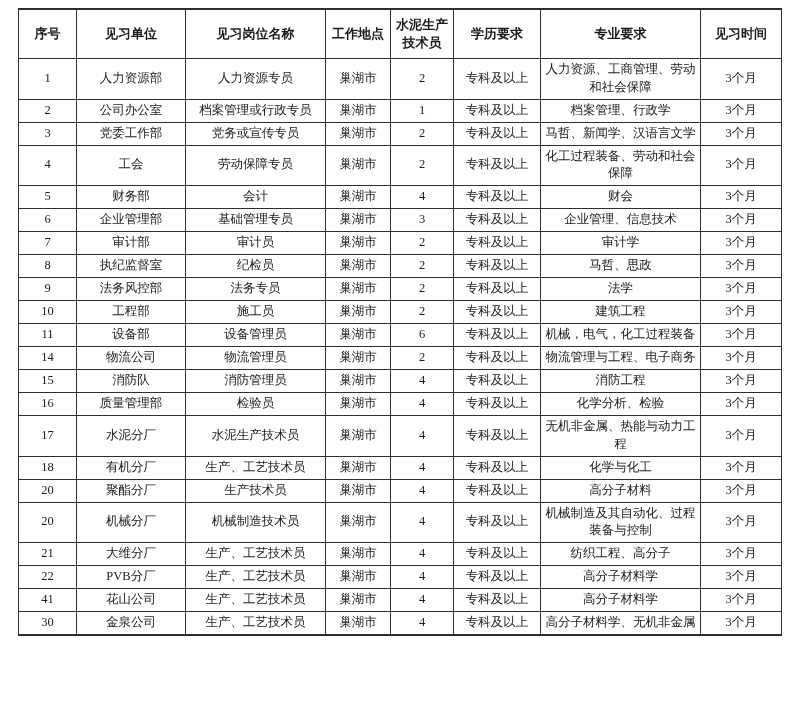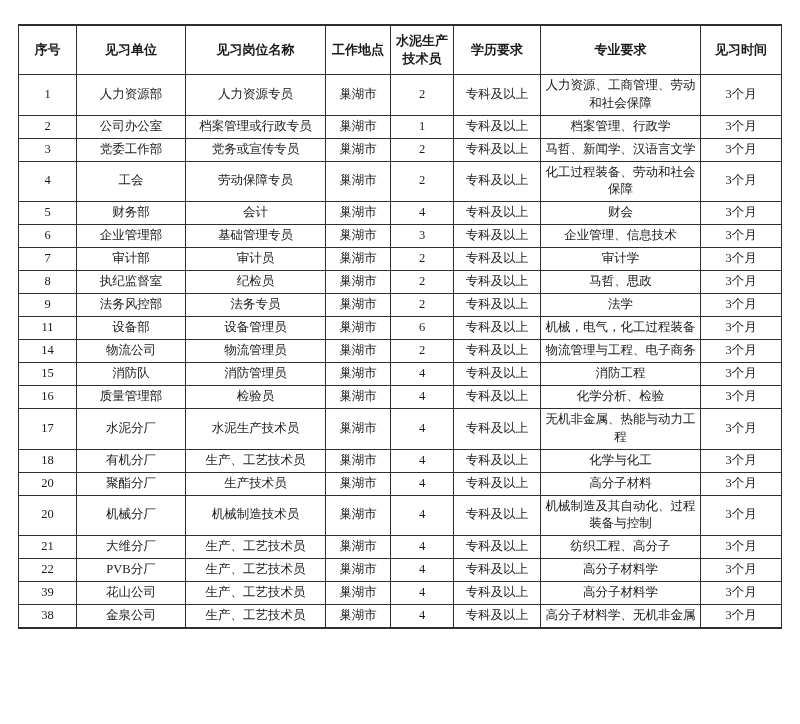"序号" .page { padding: 24px 0 0 18px -> 8px 0 0 18px }
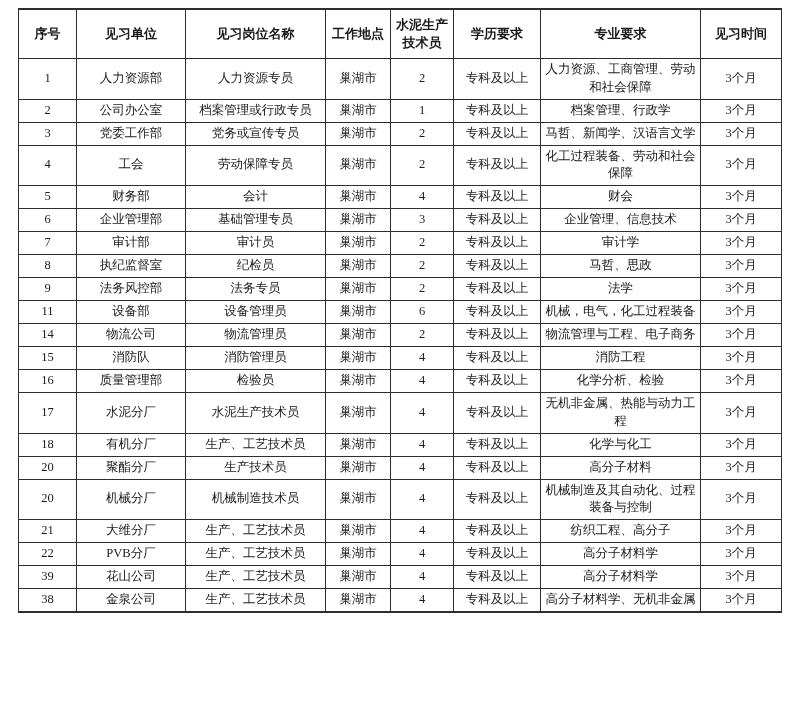"10" tr { html: none -> <tr> <td>10</td> <td>工程部</td> <td>施工员</td> <td>巢湖市</td> <td>2</td> <td>专科及以上</td> <td>建筑工程</td> <td>3个月</td> </tr> }
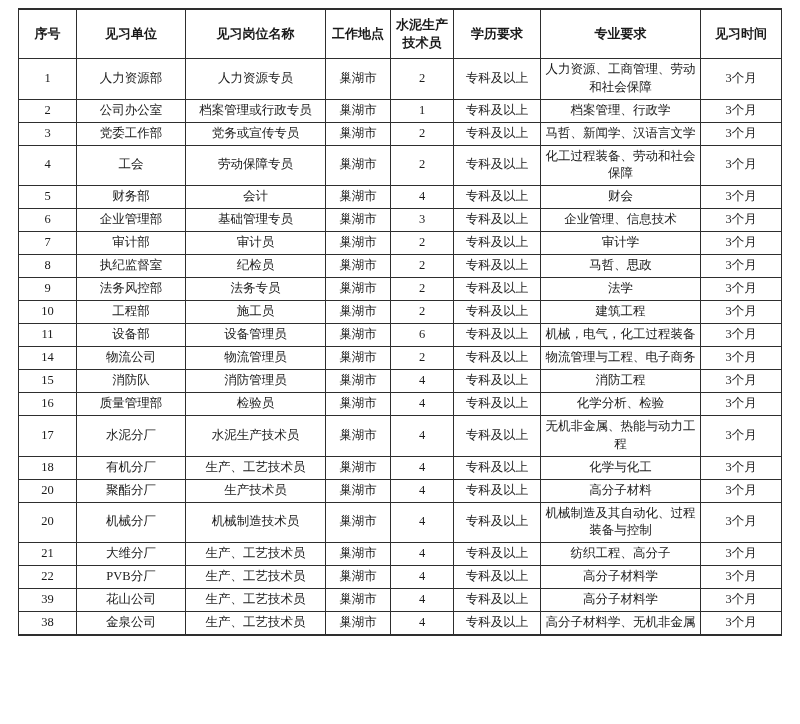"39" td { text: 39 -> 41 }
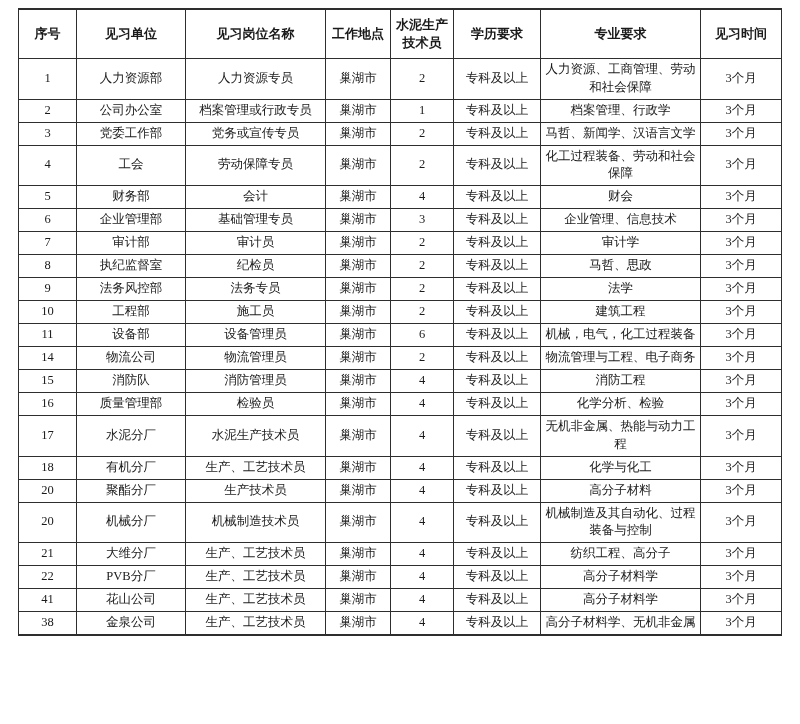"38" td { text: 38 -> 30 }
